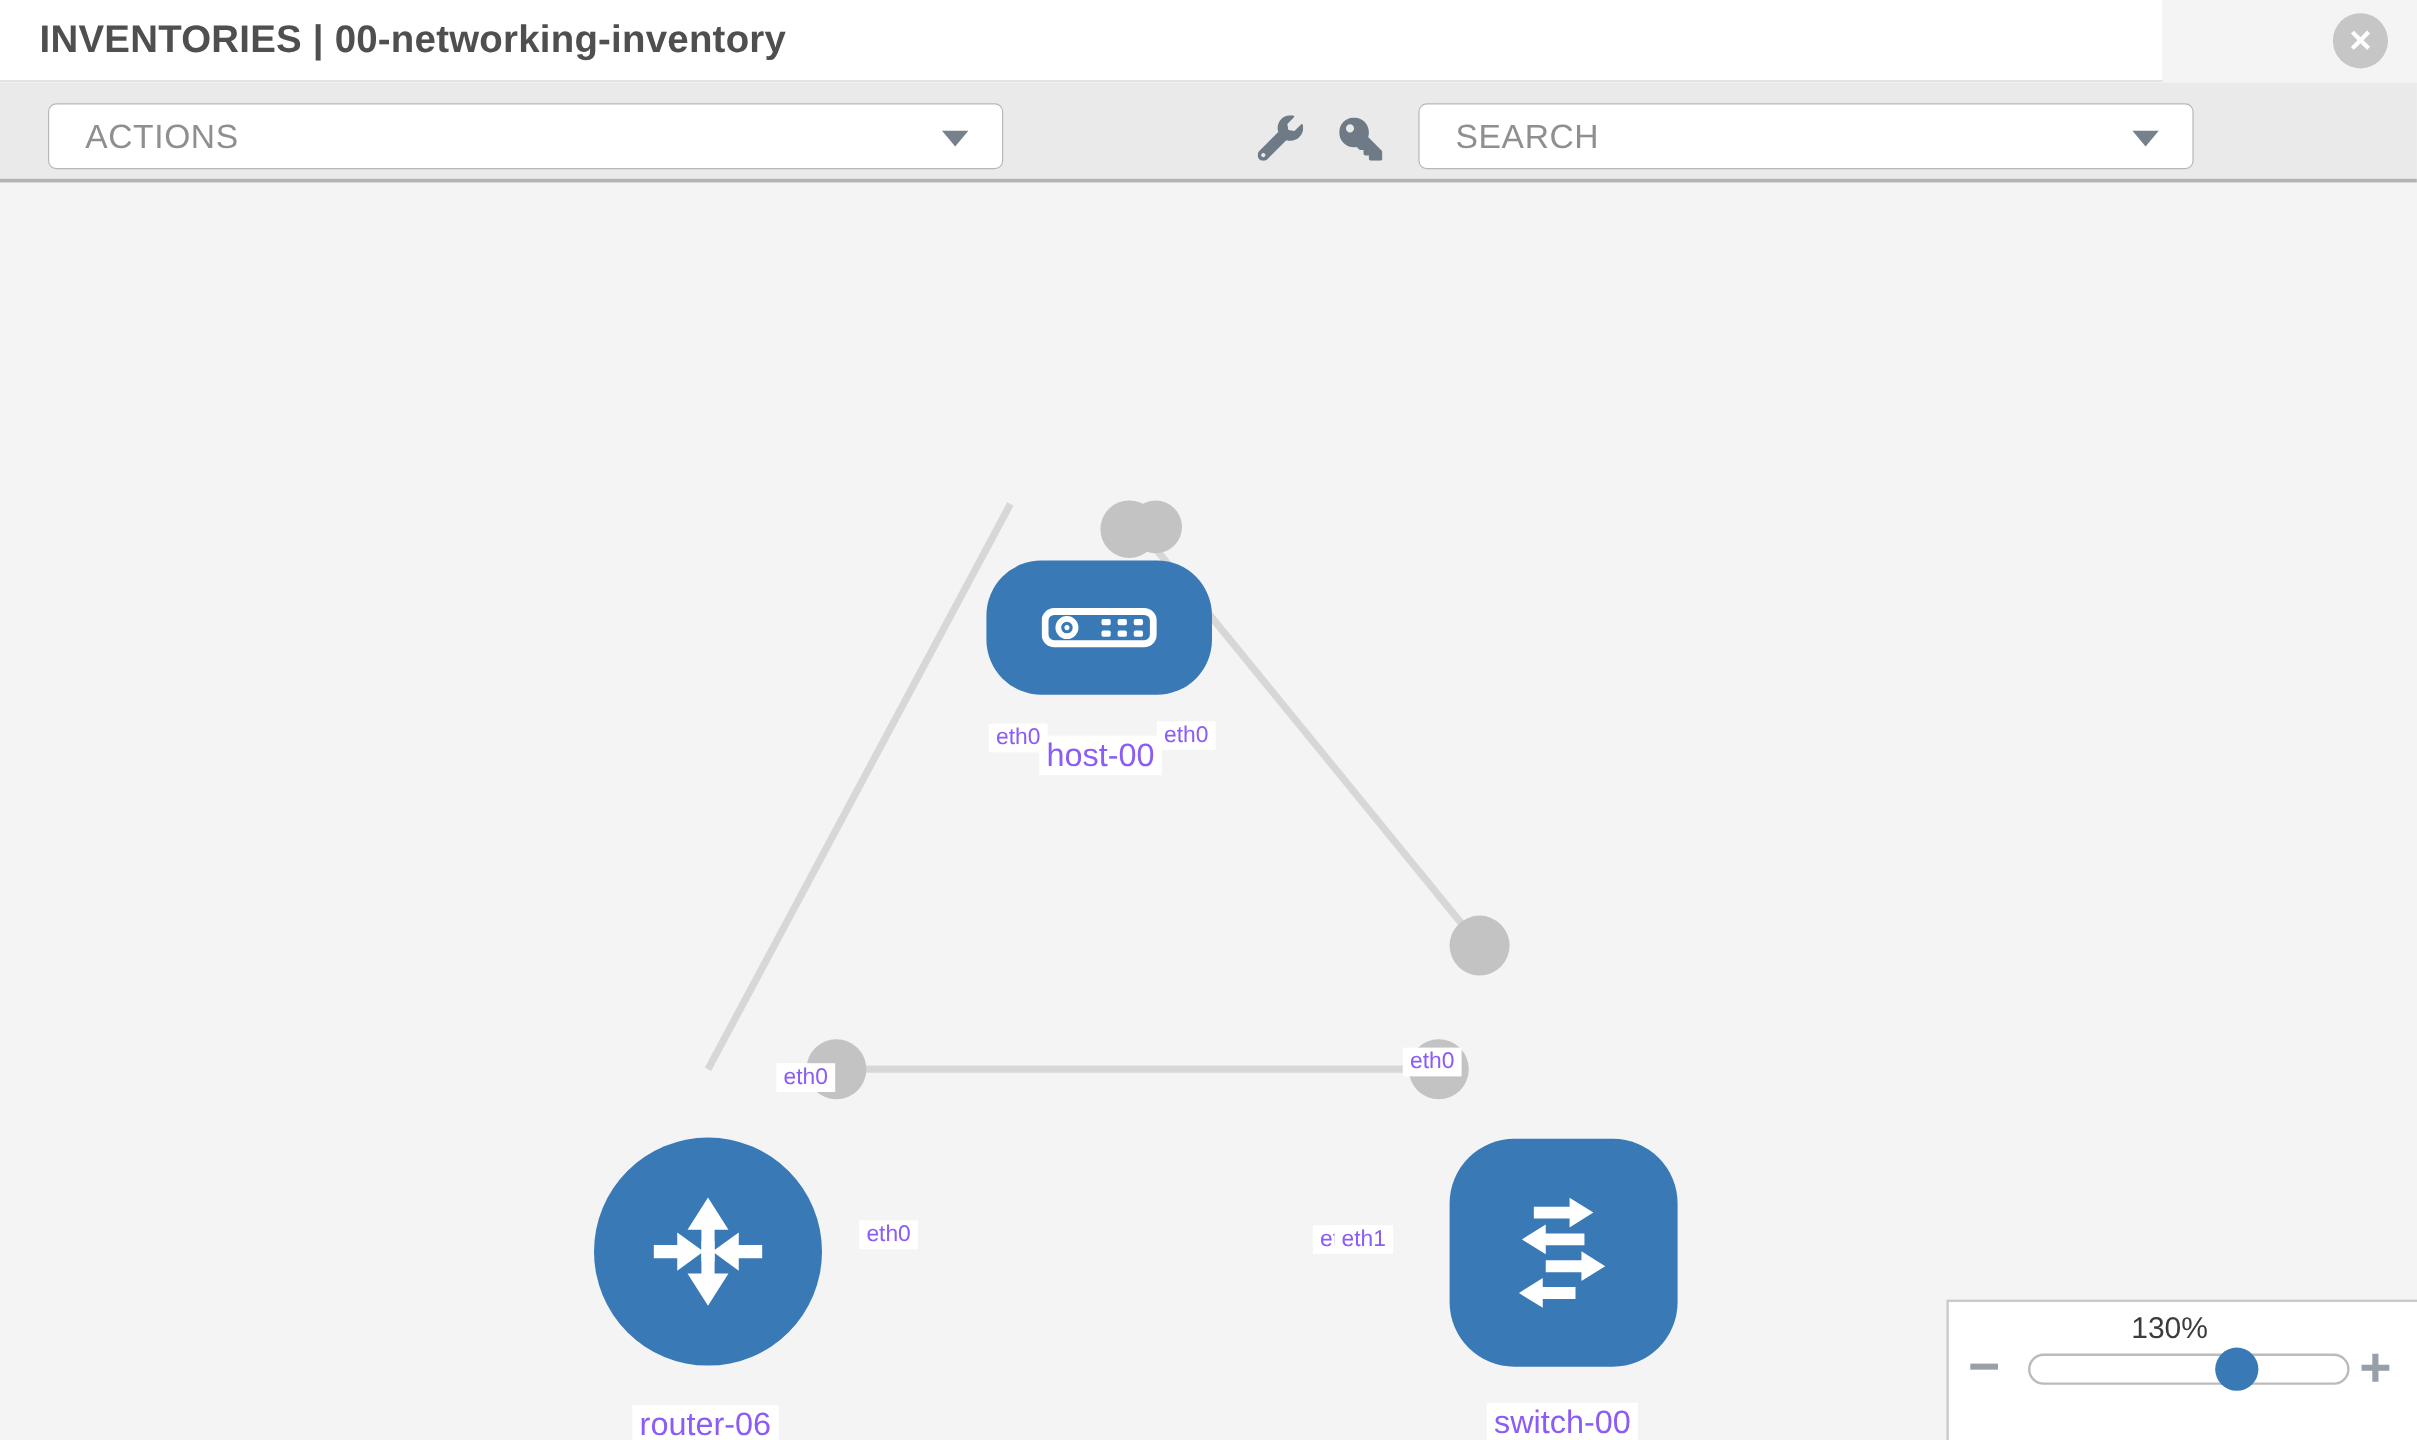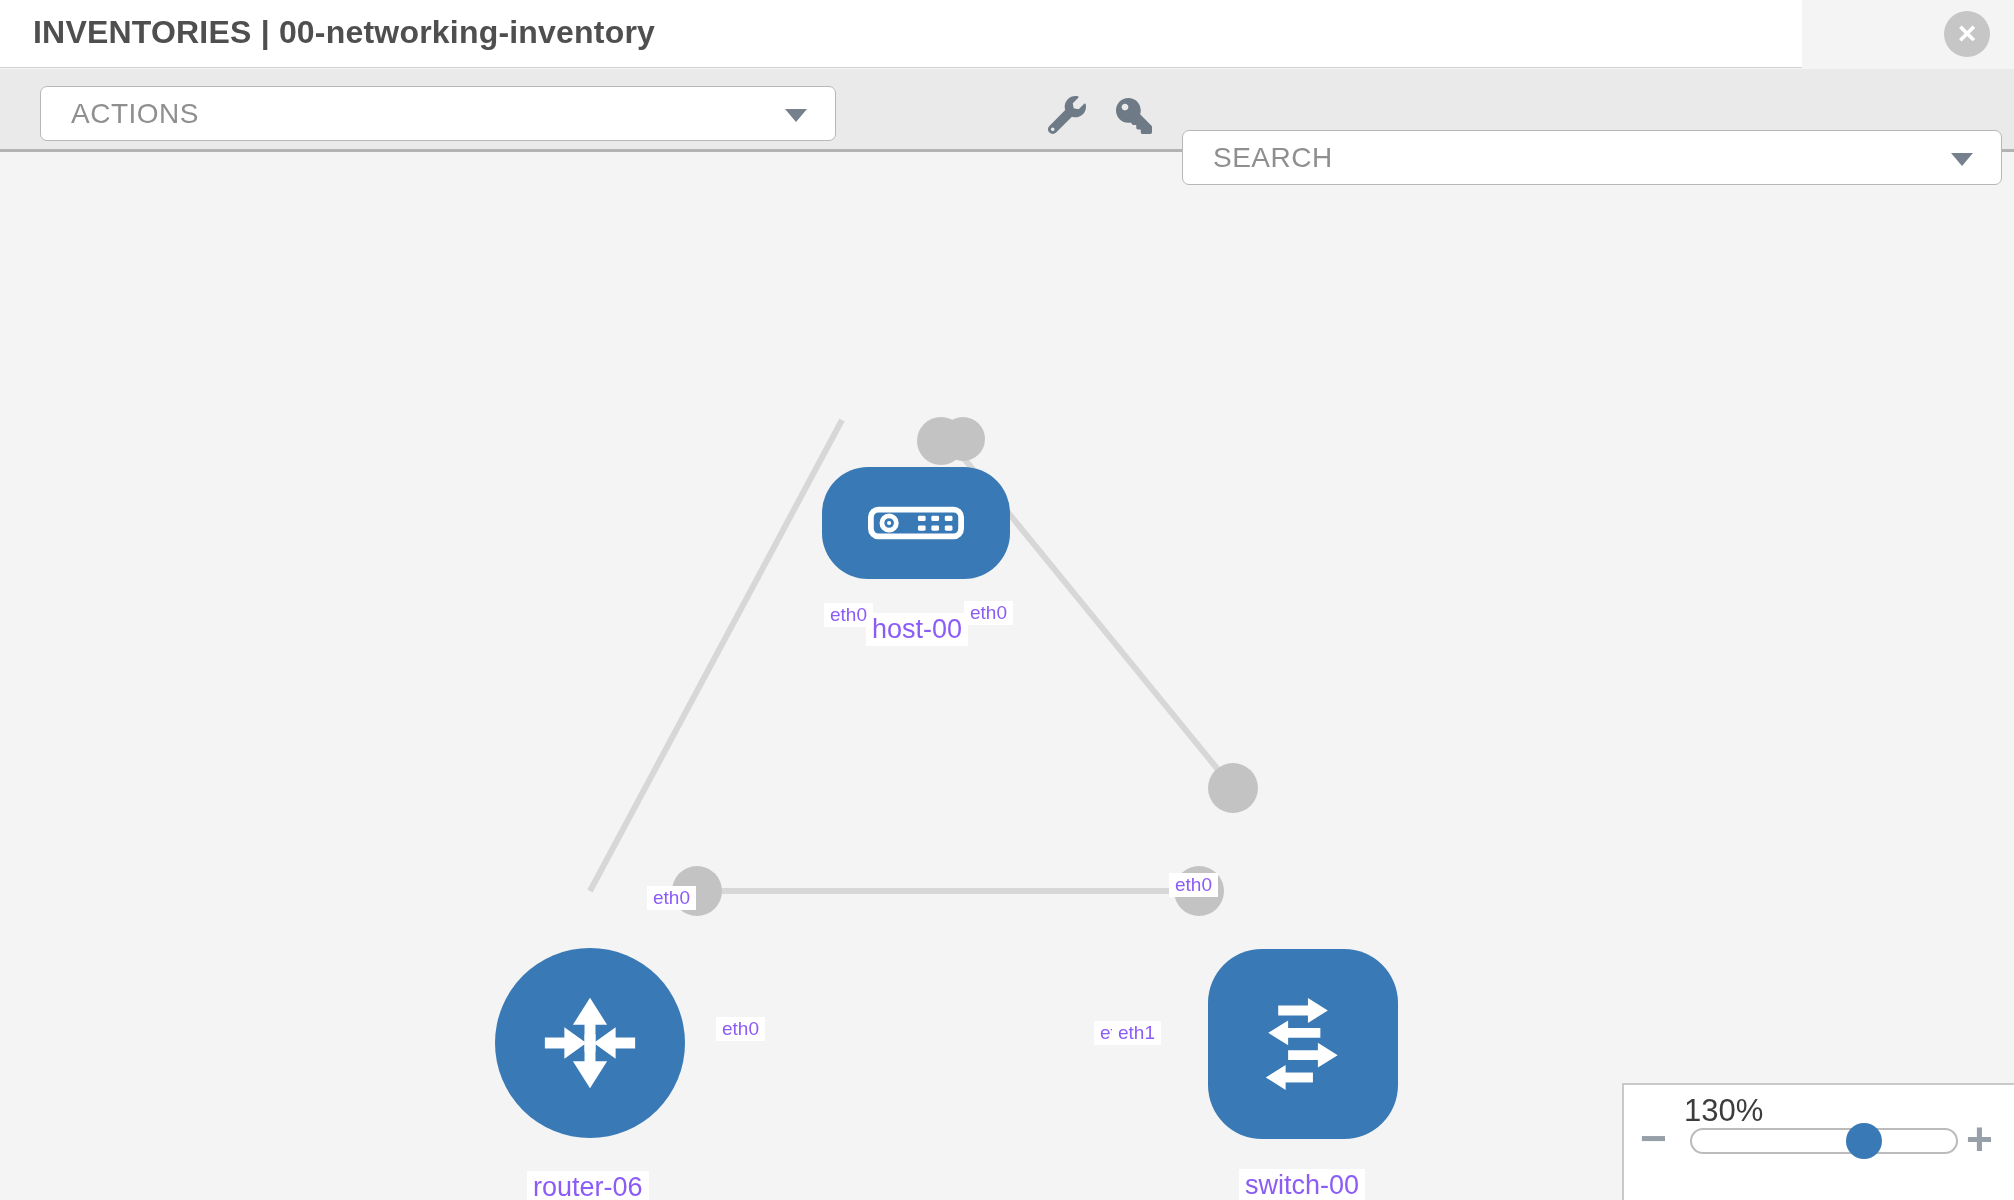"SEARCH" .combo-search { margin-top: 44px -> none; width: 820px -> 646px }
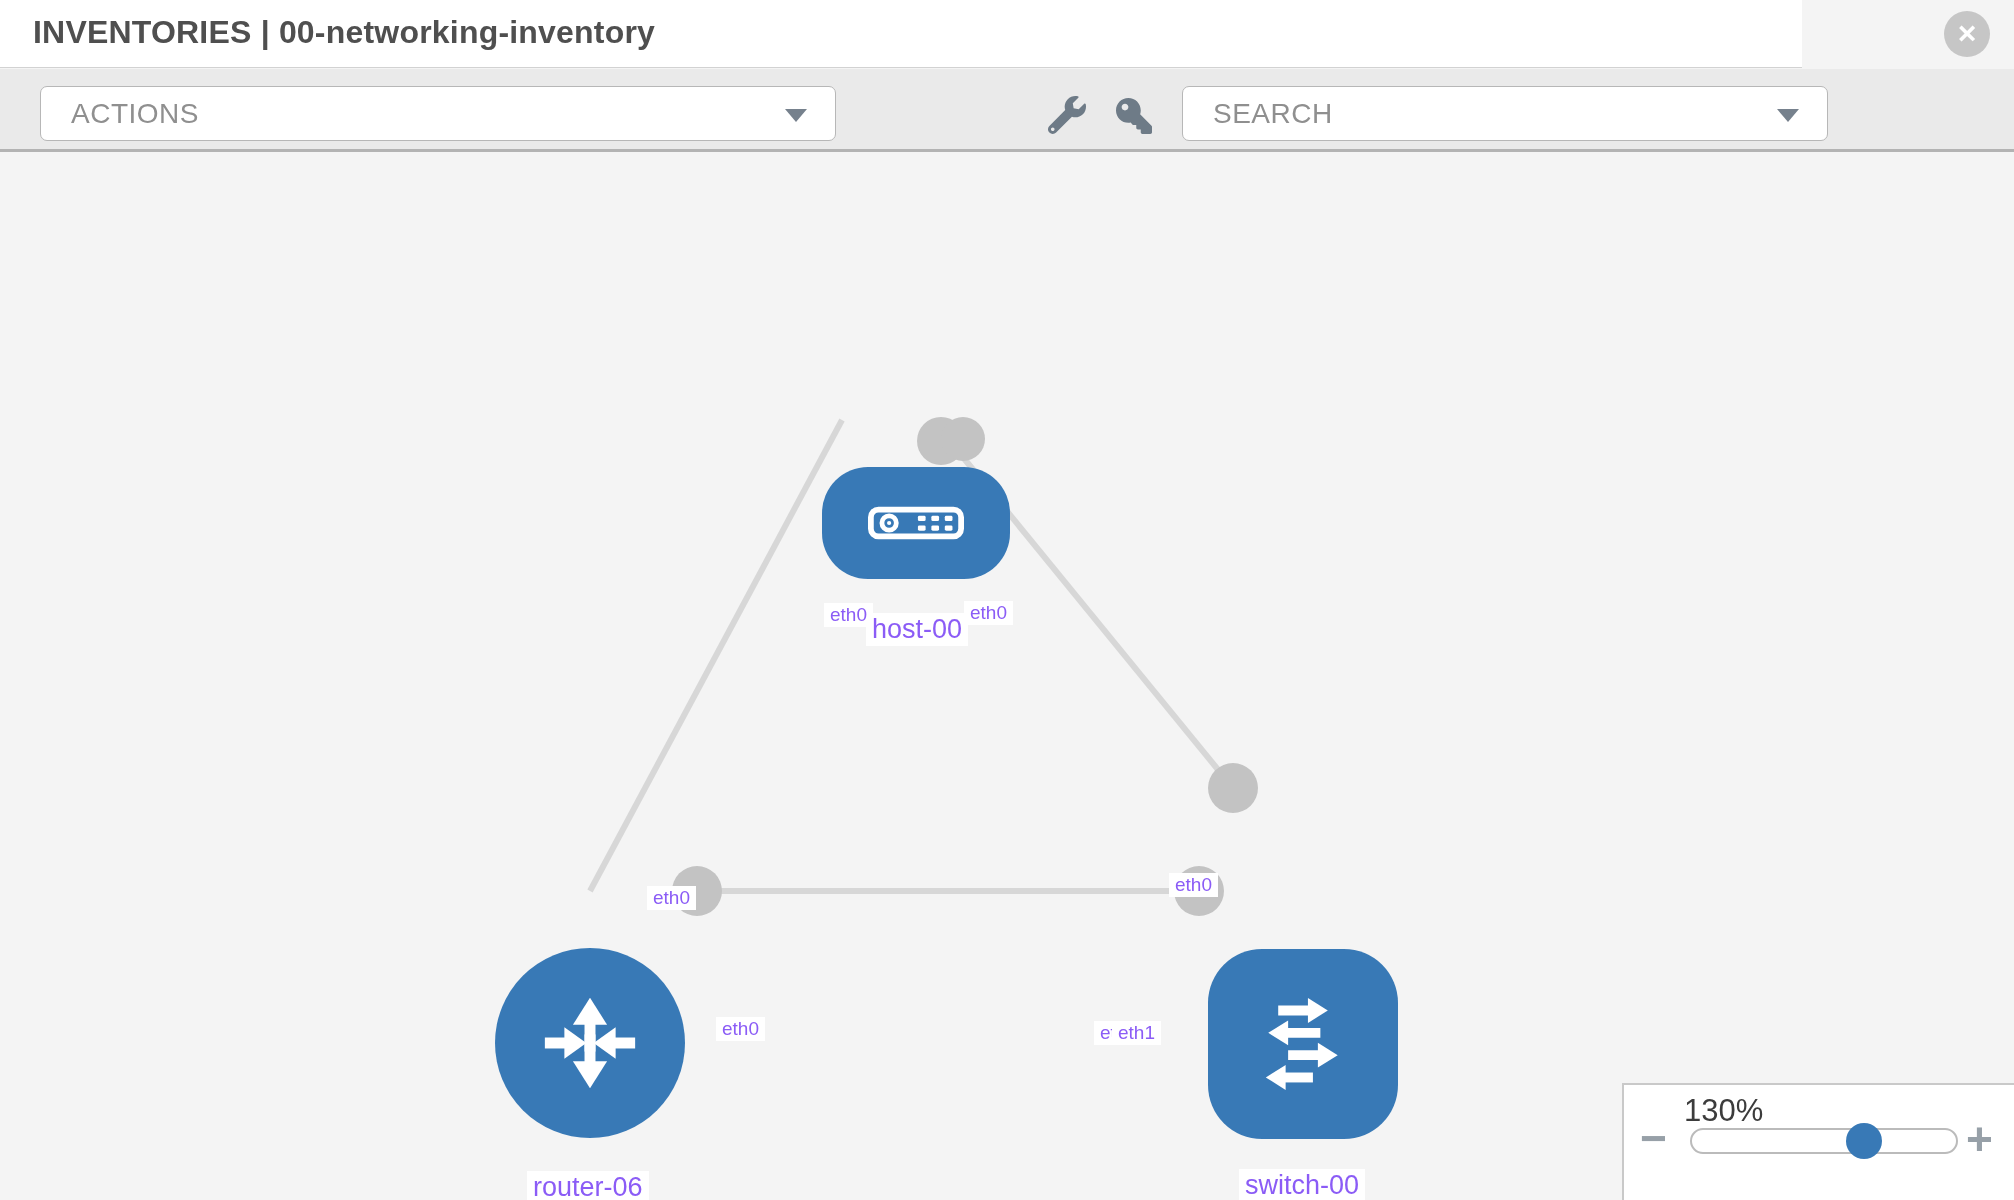"130%" .zoom-level { font-size: 31px -> 25px; left: 60px -> 50px; text-align: none -> center }
